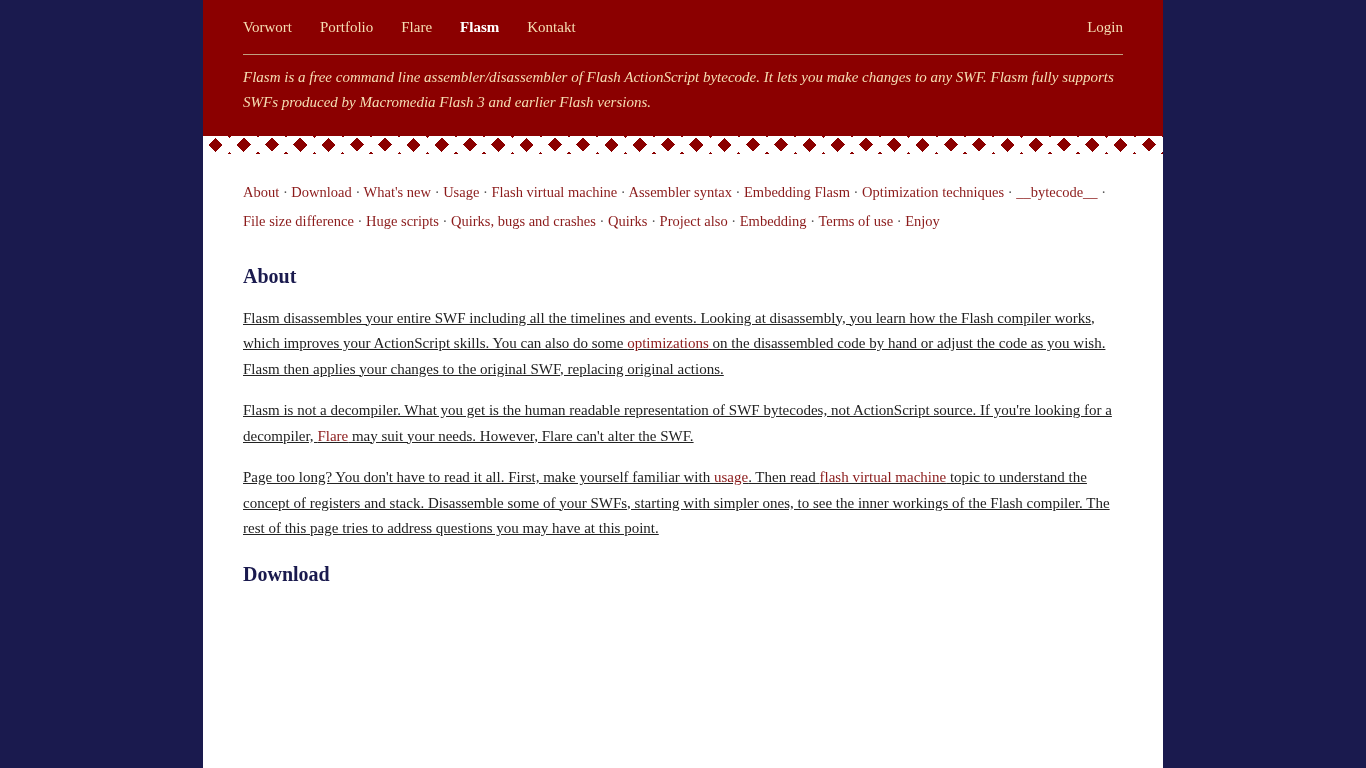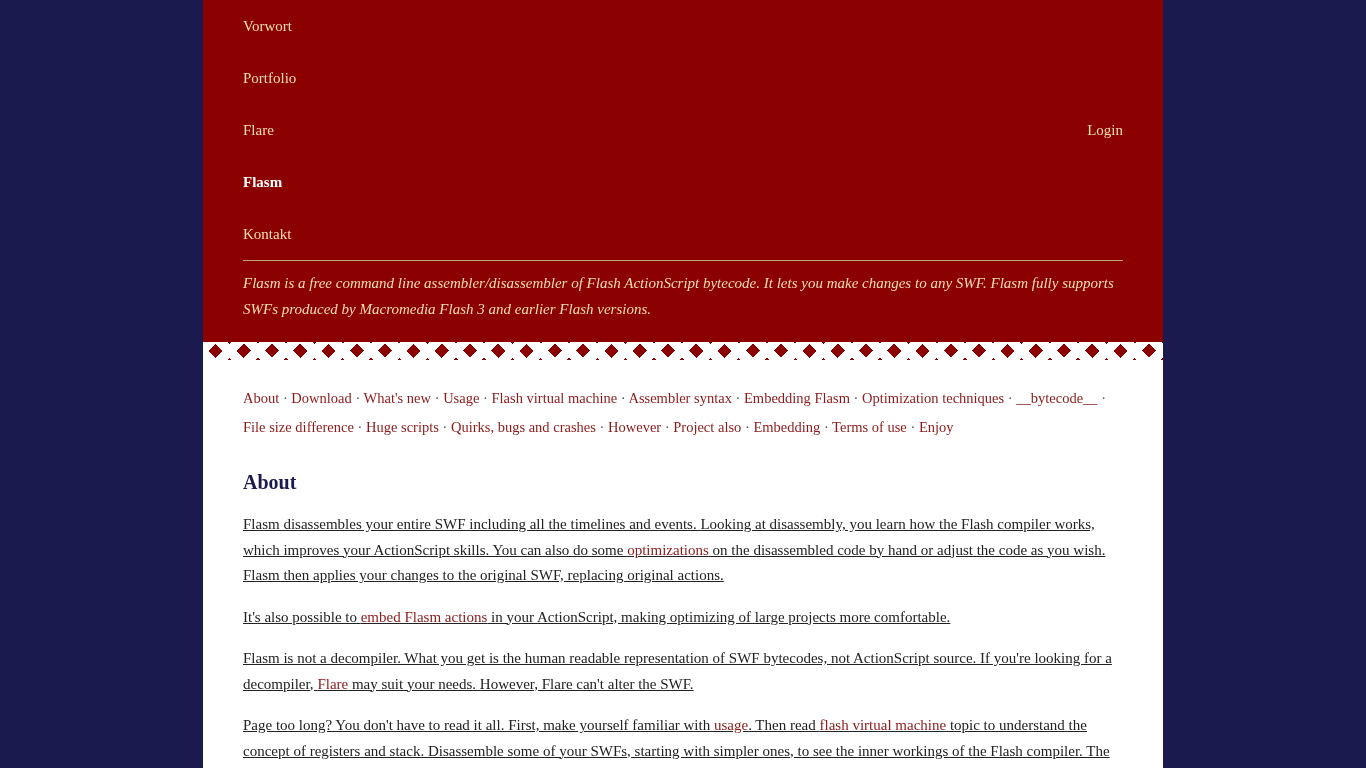"Vorwort" #nav-left { flex-direction: column -> none }
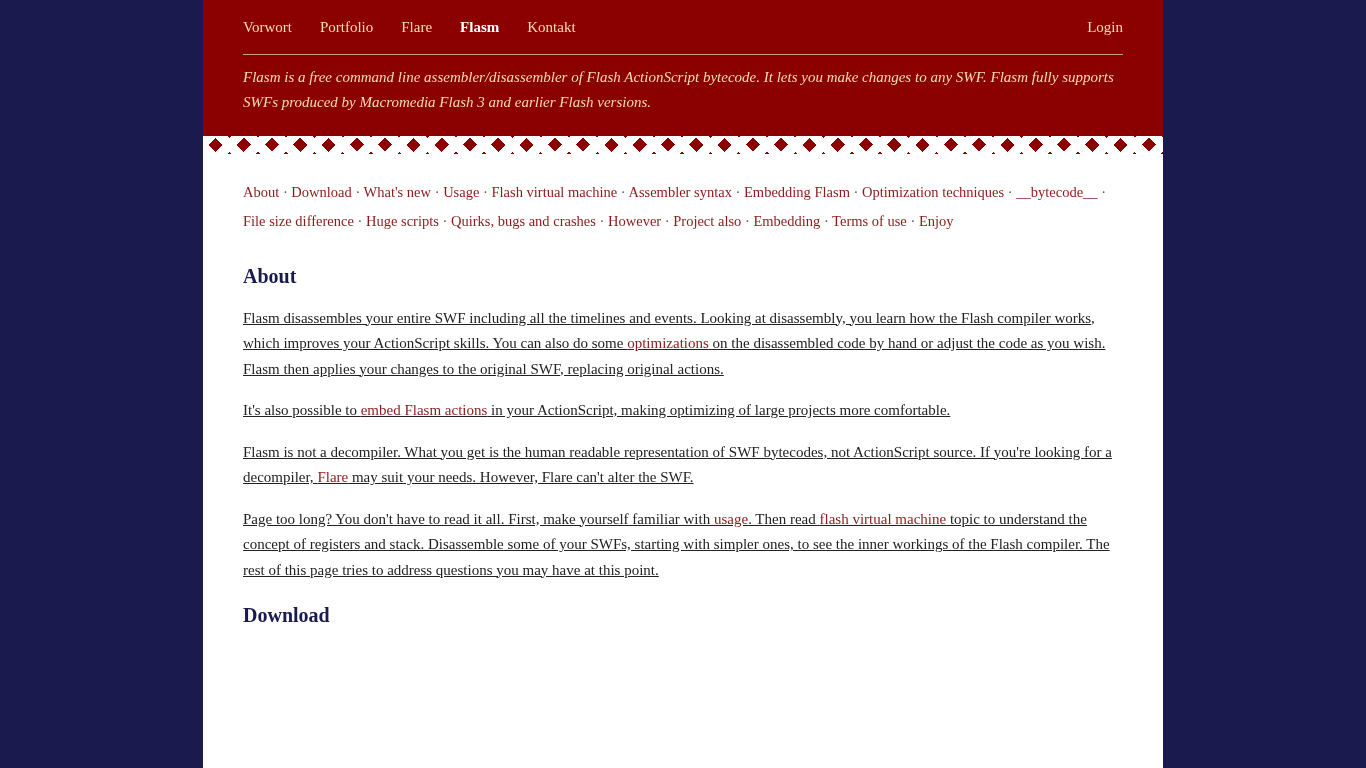"However" a { text: However -> Quirks }
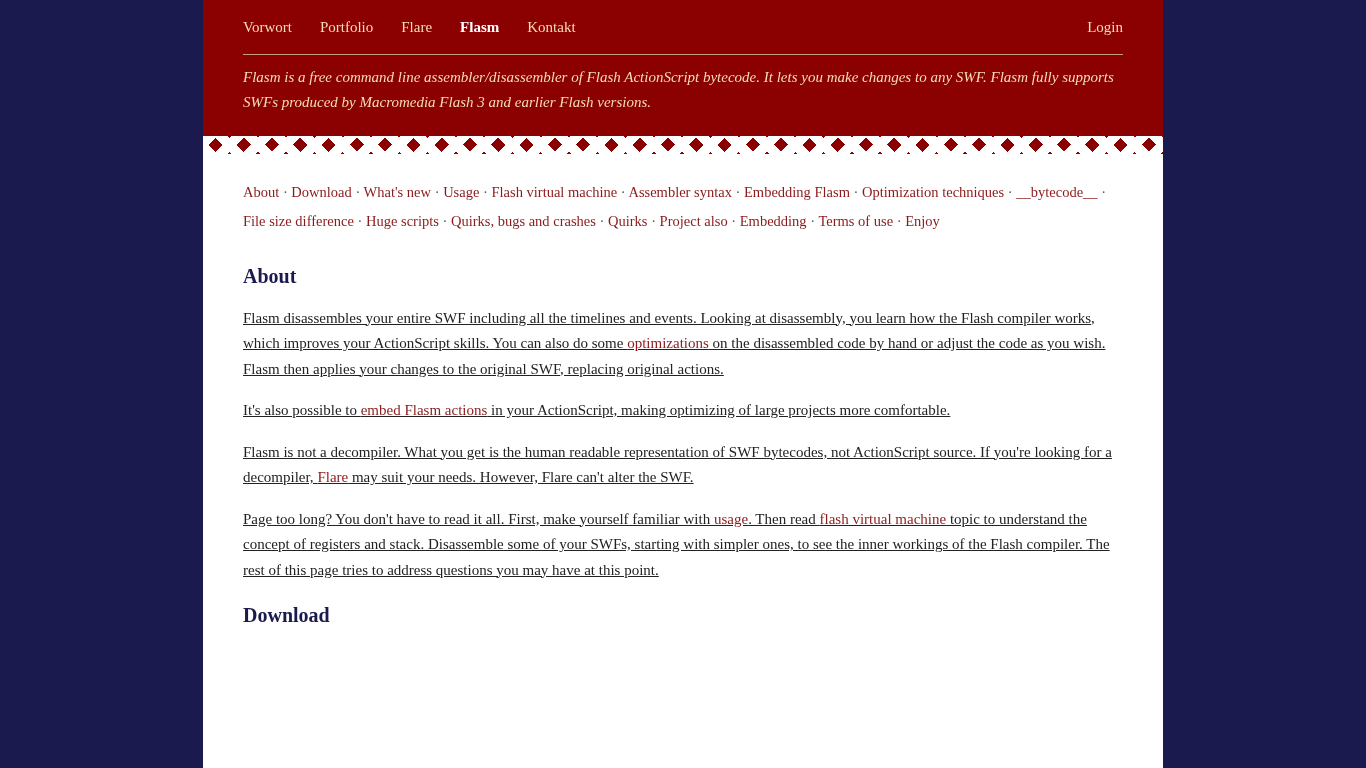"It's also possible to embed" p.content-text { html: <p> <span>It's also possible to </span><a>embed Flasm actions</a><span> in your ActionScript, making optimizing of large projects more comfortable.</span> </p> -> none }
